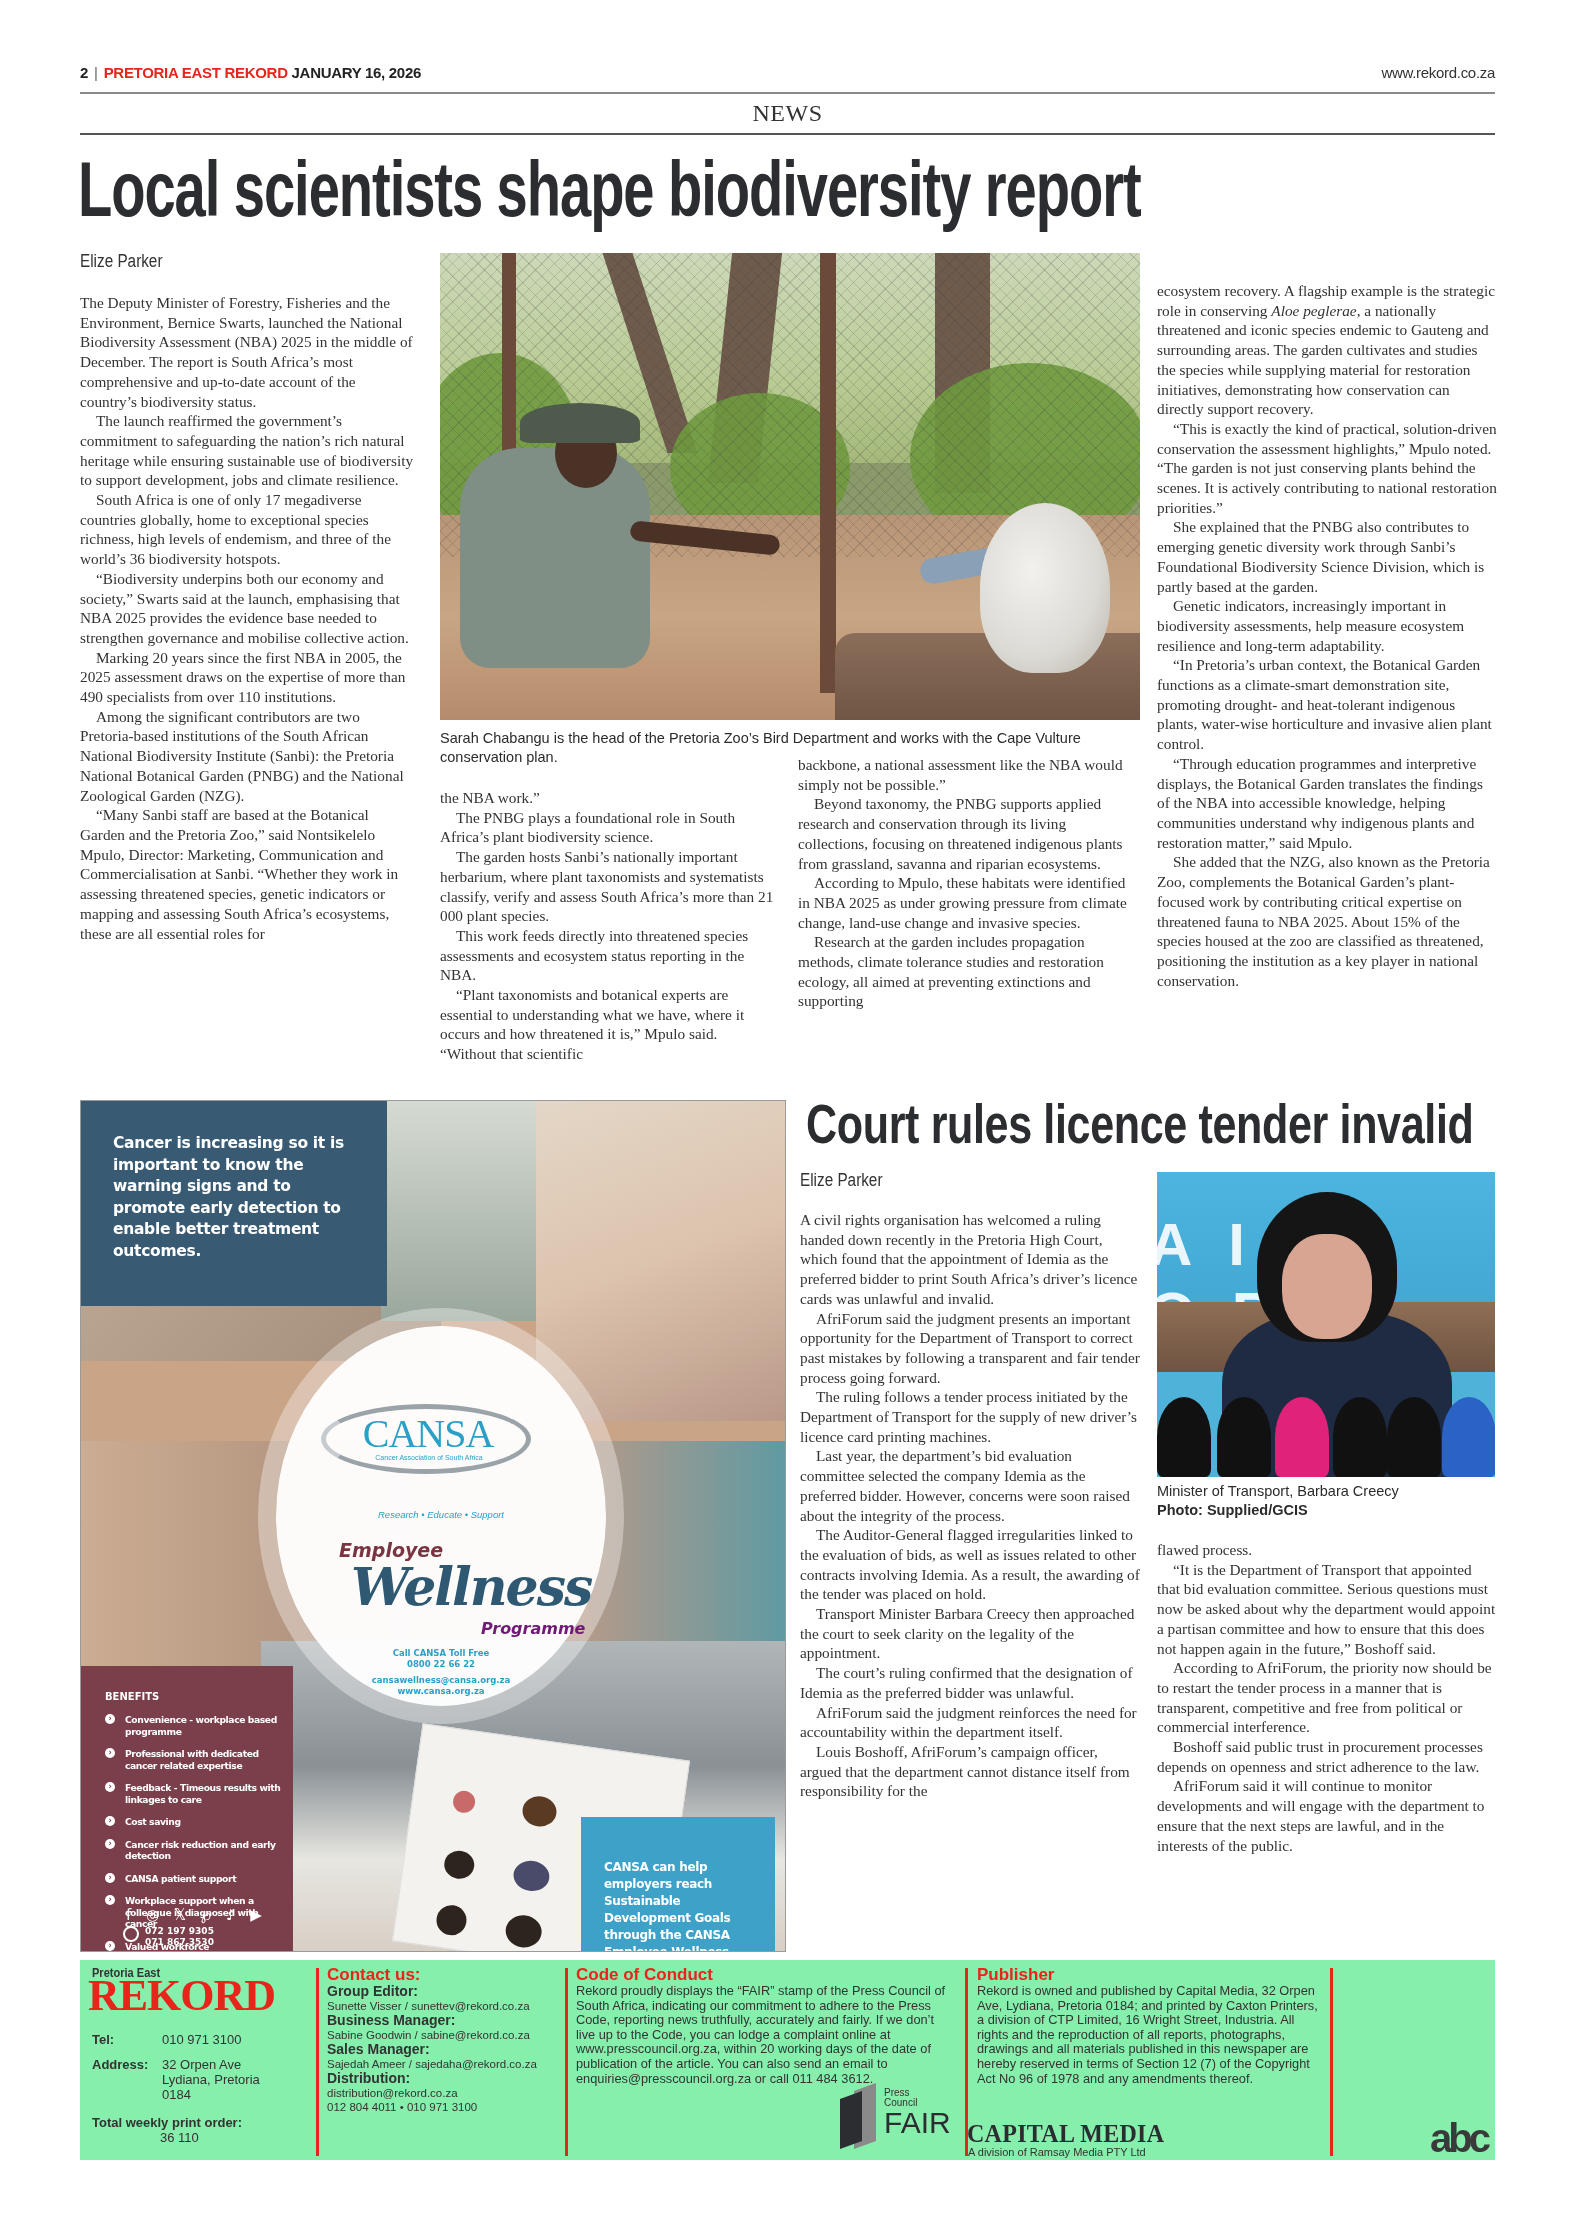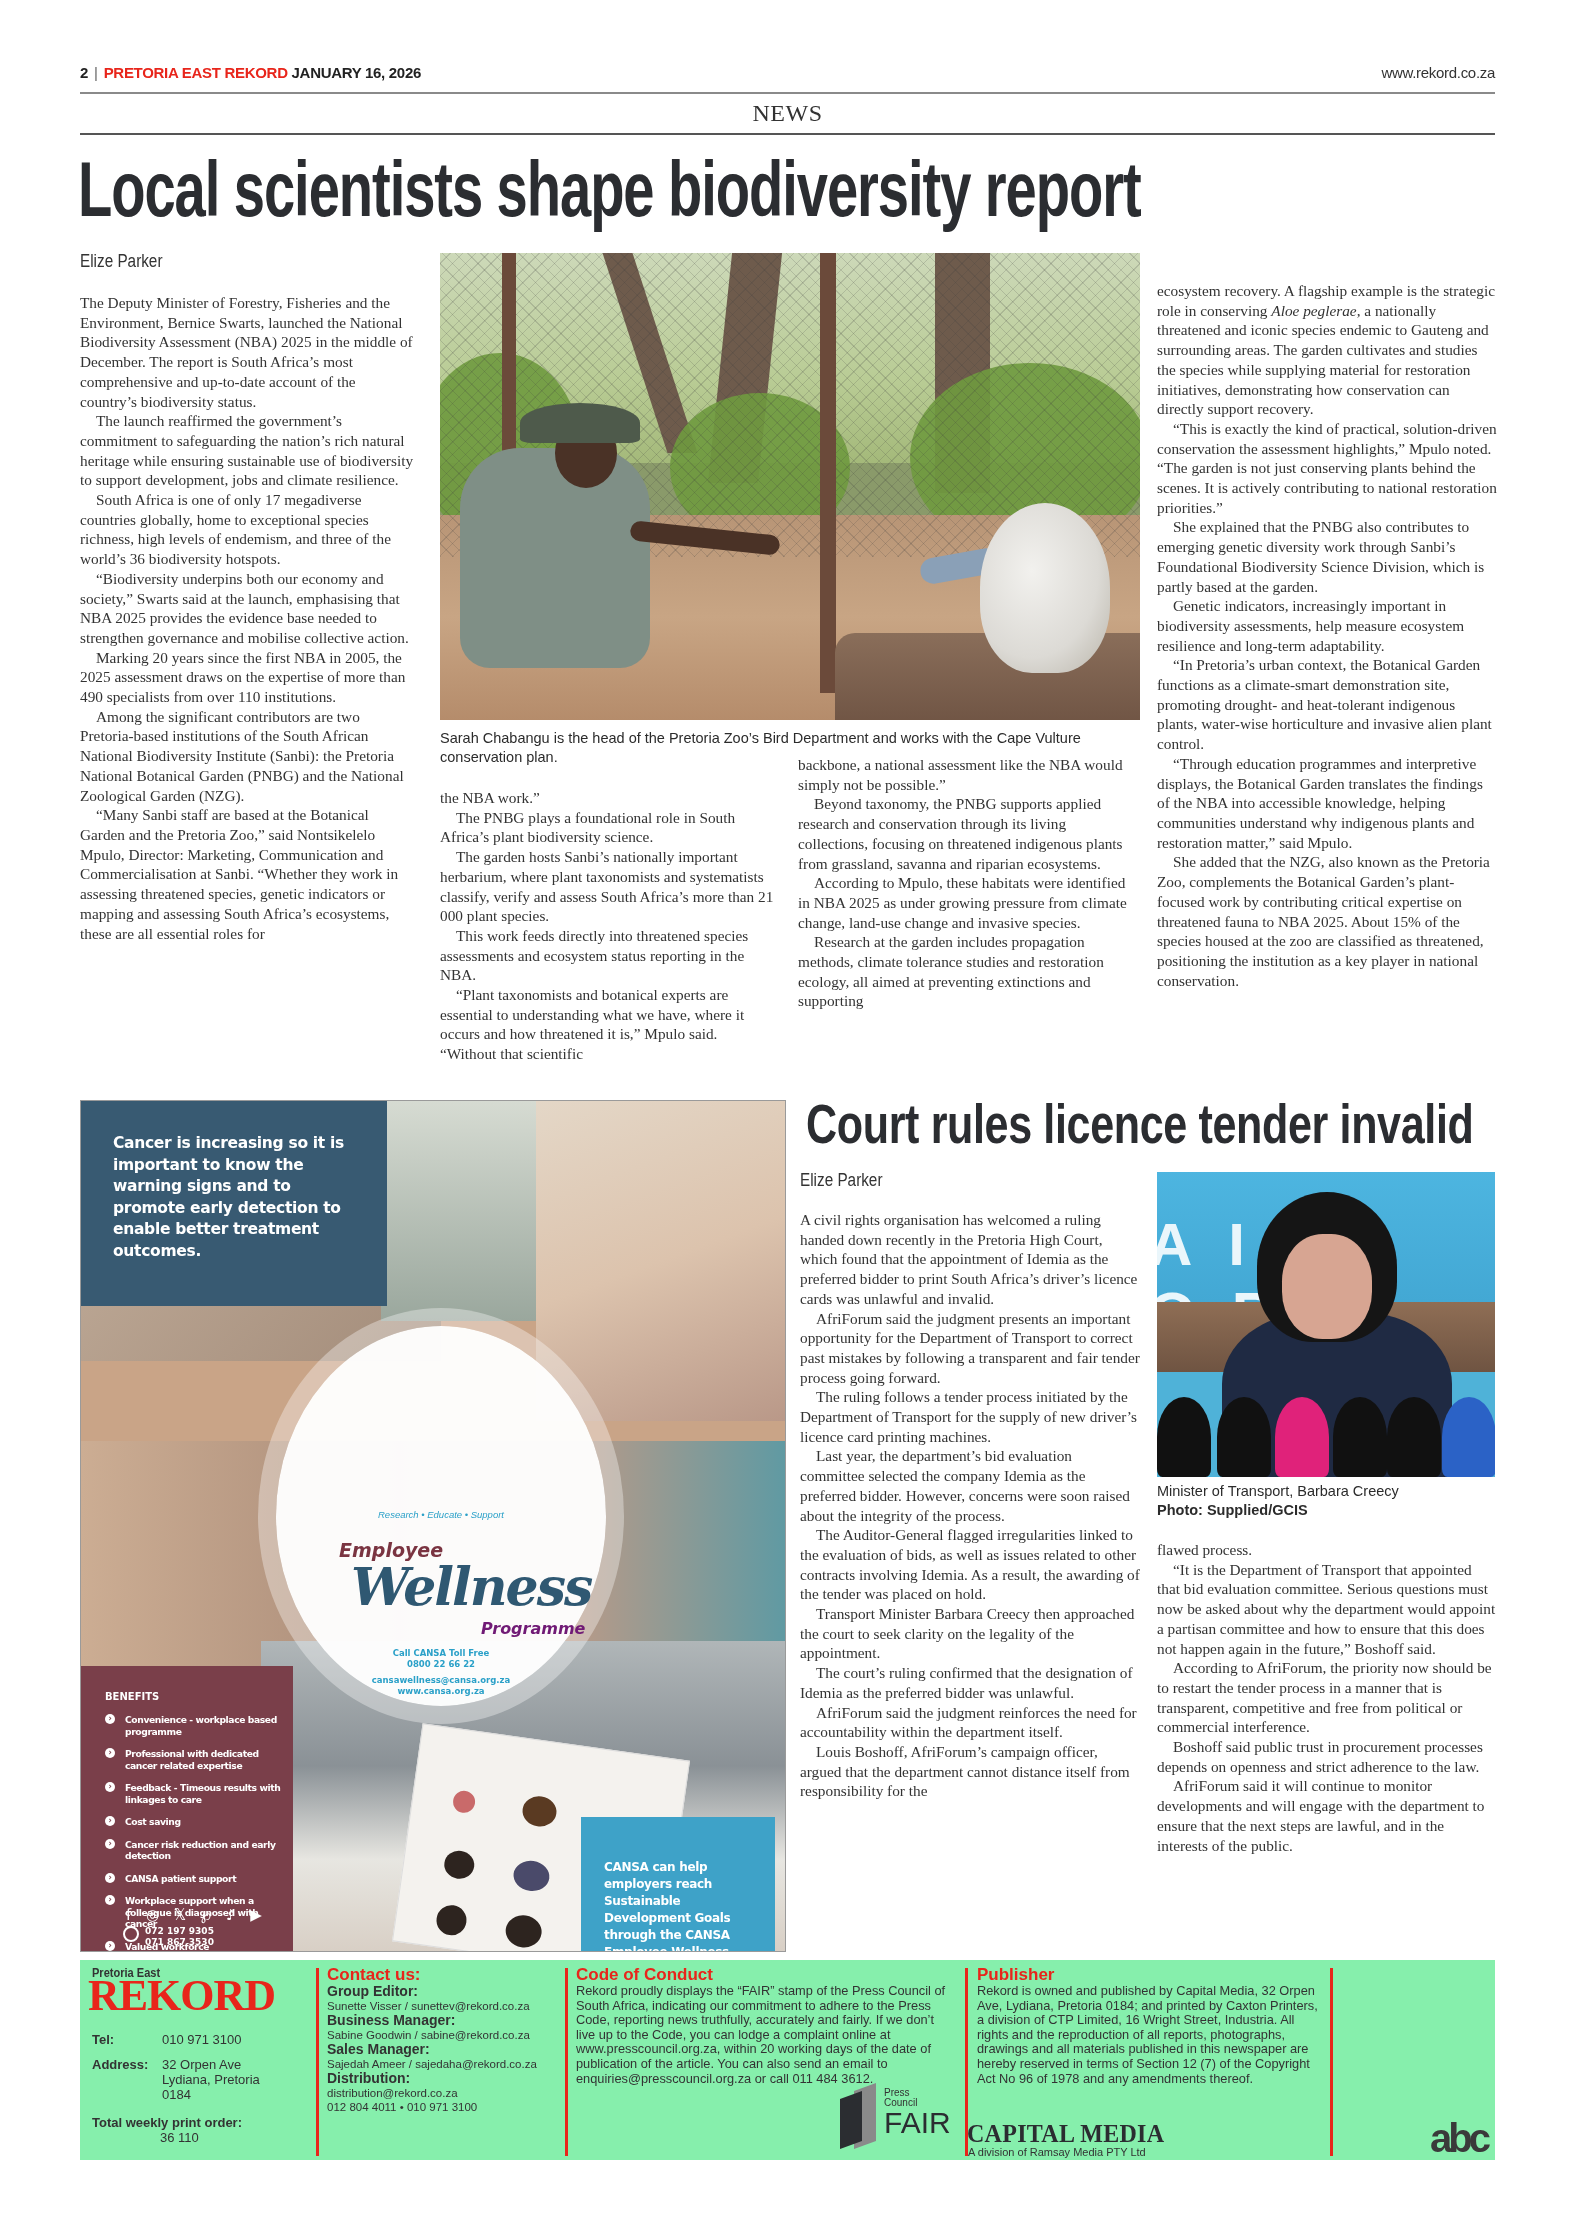"CANSA" div.cansa-logo { html: none -> <div> <div></div> <div>CANSA</div> <div>Cancer Association of South Africa</div> </div> }
